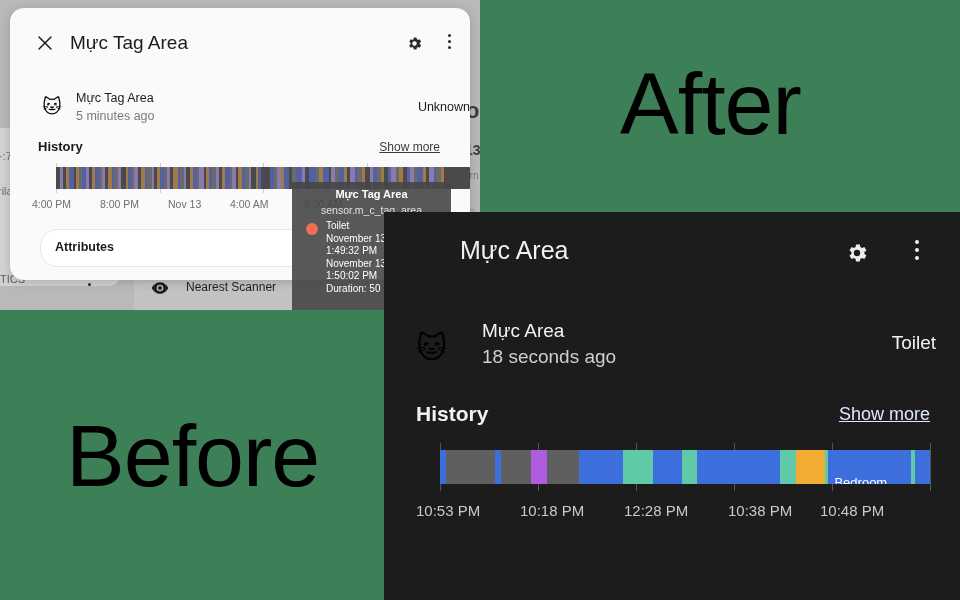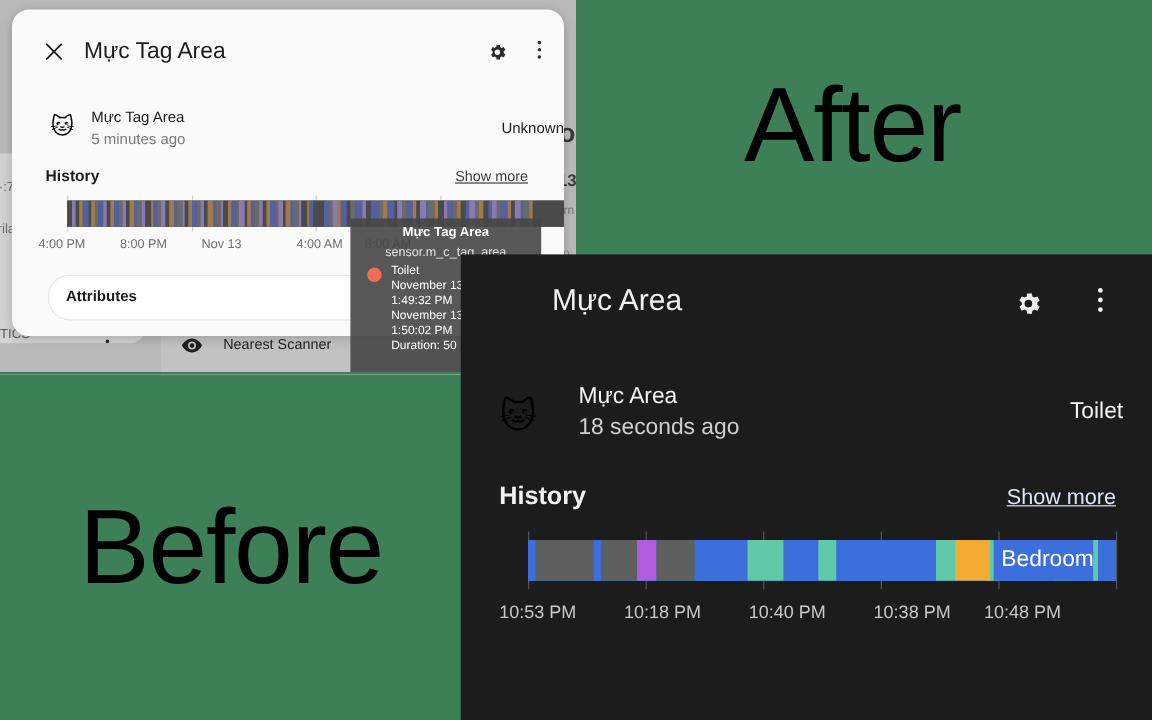"4:00 AM" span { left: 215px -> 198px }
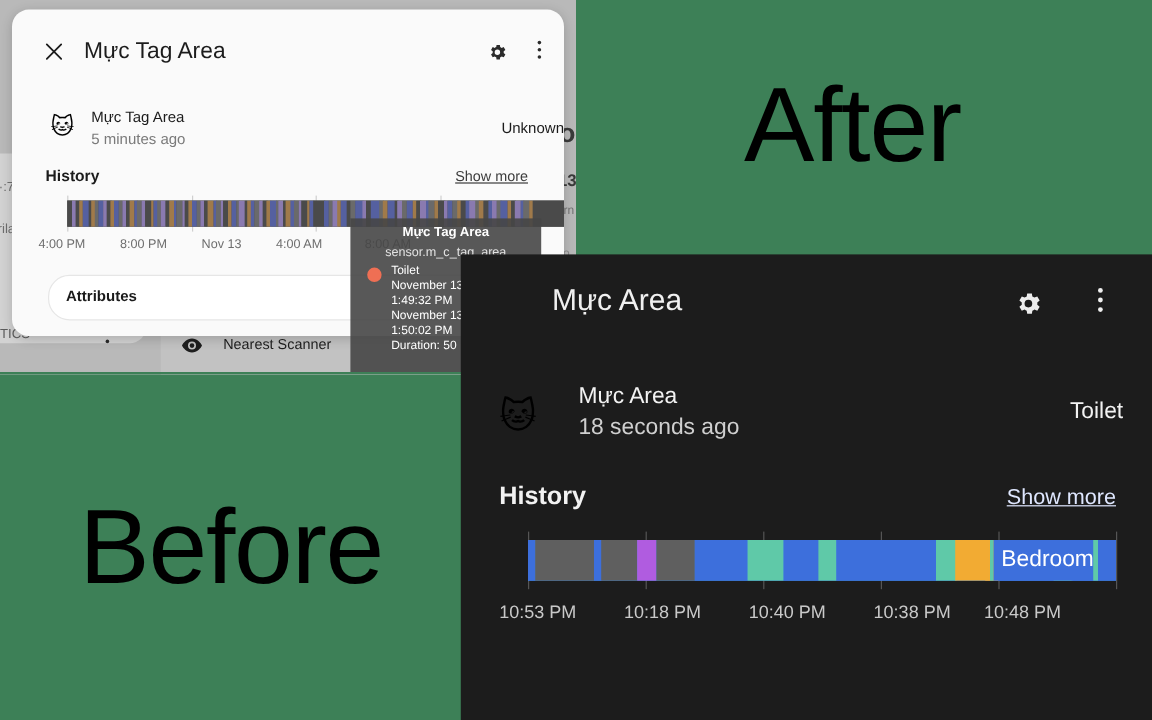"Bedroom" .as-bar .seg-lbl { font-size: 19px -> 13px; top: 0 -> 16px }
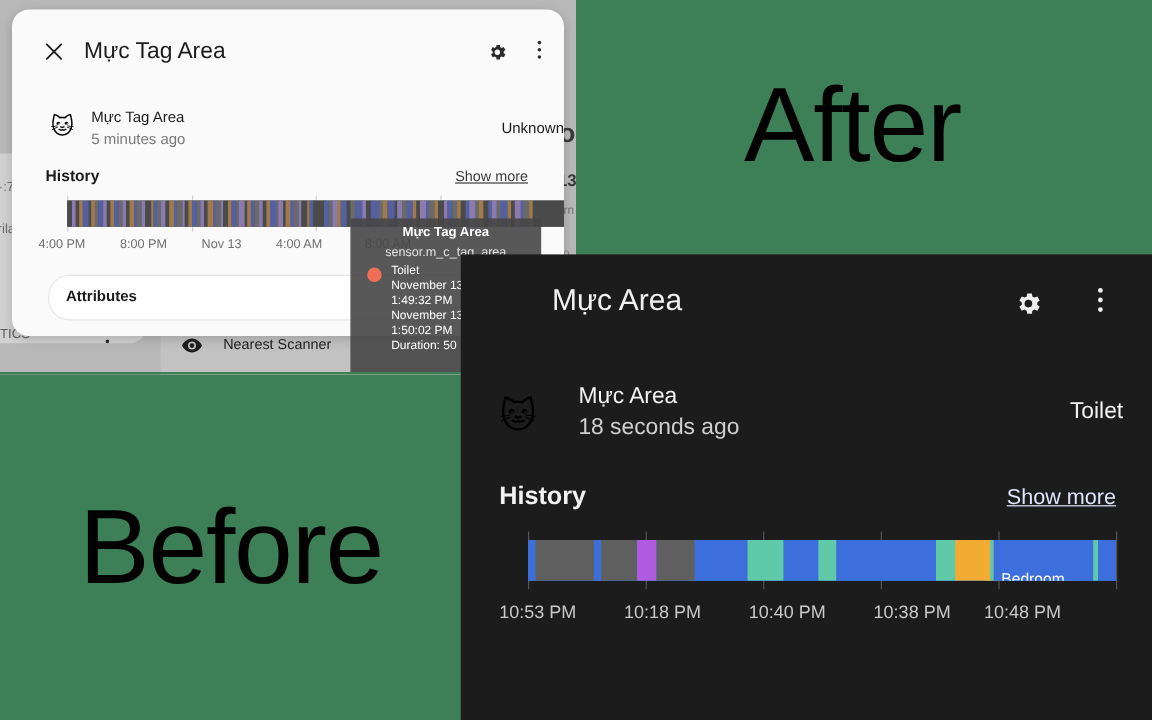"10:40 PM" span { text: 10:40 -> 12:28 }
